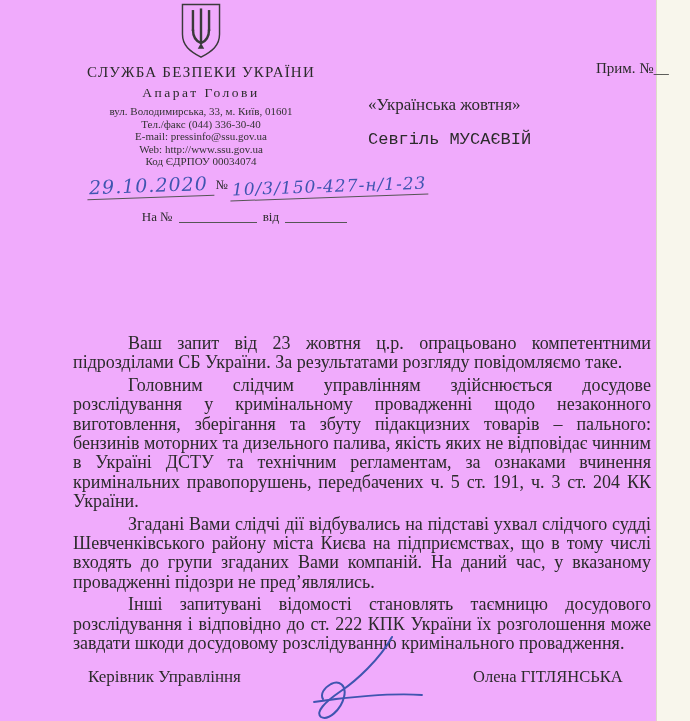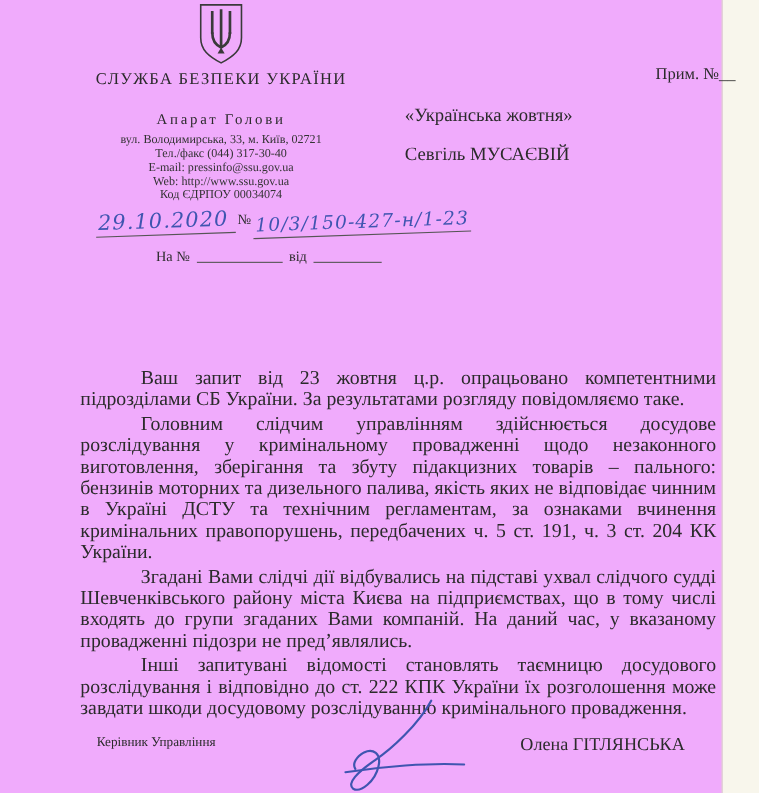"Апарат Голови" .unit1 { margin-top: 20px -> 4px }
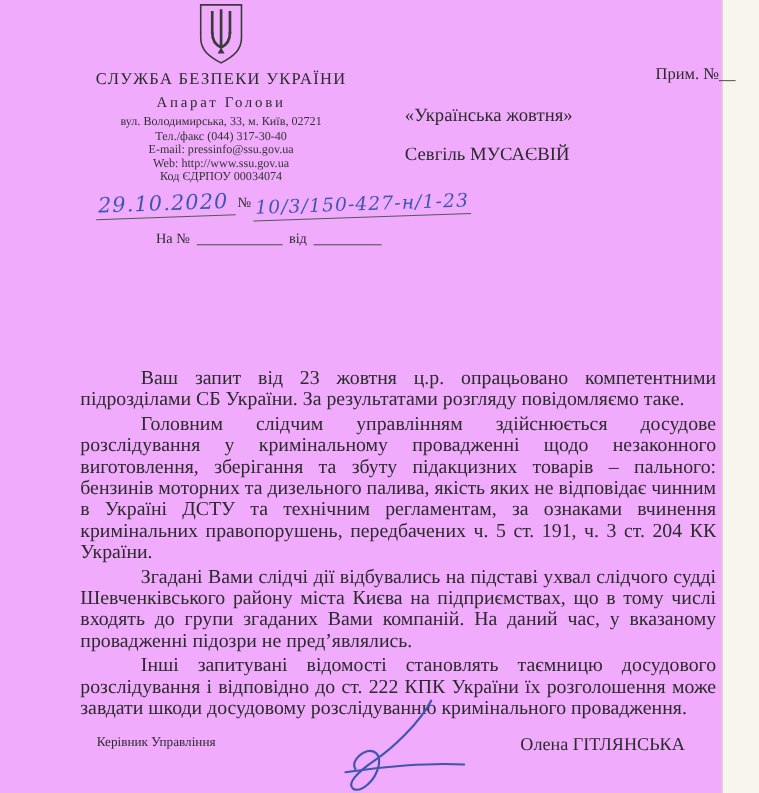"вул. Володимирська, 33, м. Київ," div { text: 02721 -> 01601 }
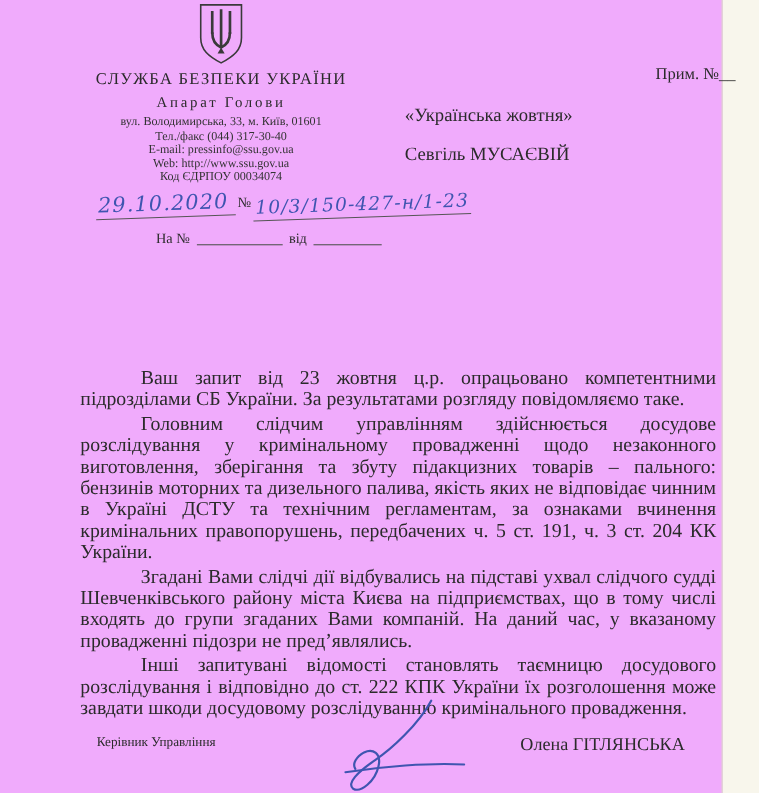"Тел./факс (044) 317-30-40" div { text: 317-30-40 -> 336-30-40 }
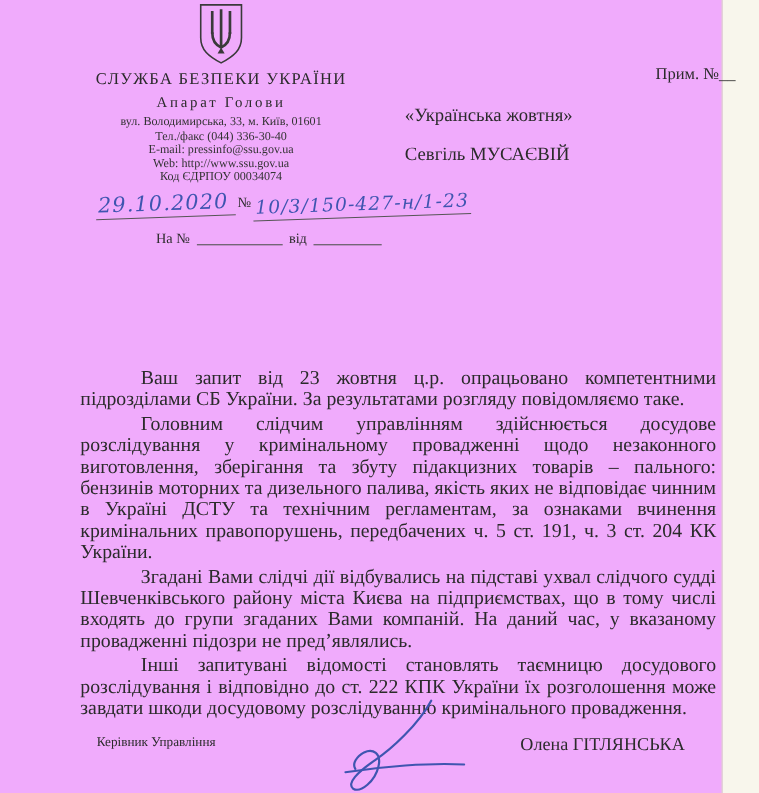"Севгіль МУСАЄВІЙ" .recipient .r-person1 { font-family: none -> Liberation Mono, monospace }
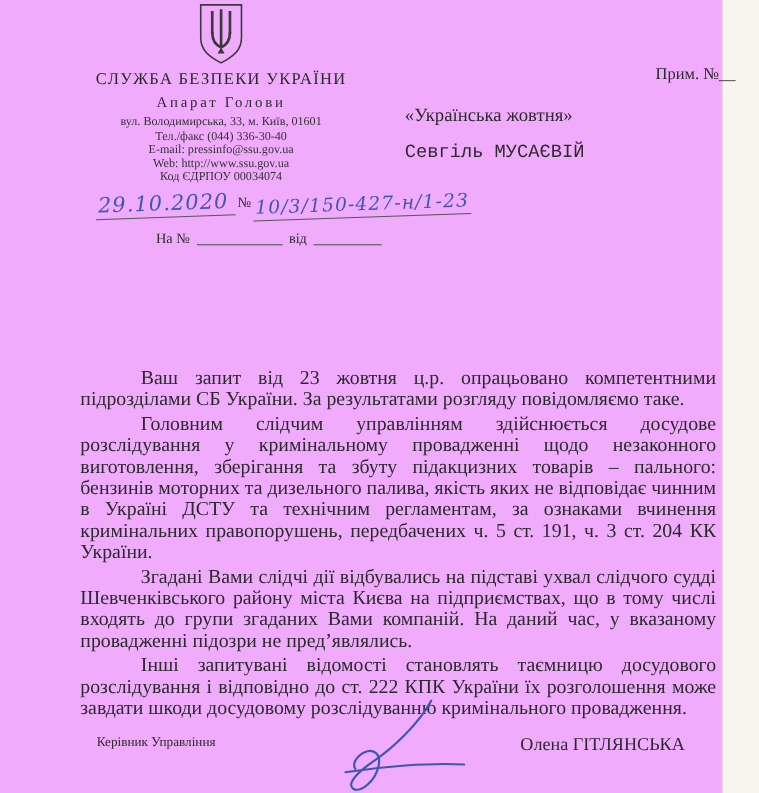"Керівник Управління" .sig-title { font-size: 12px -> 17px }
